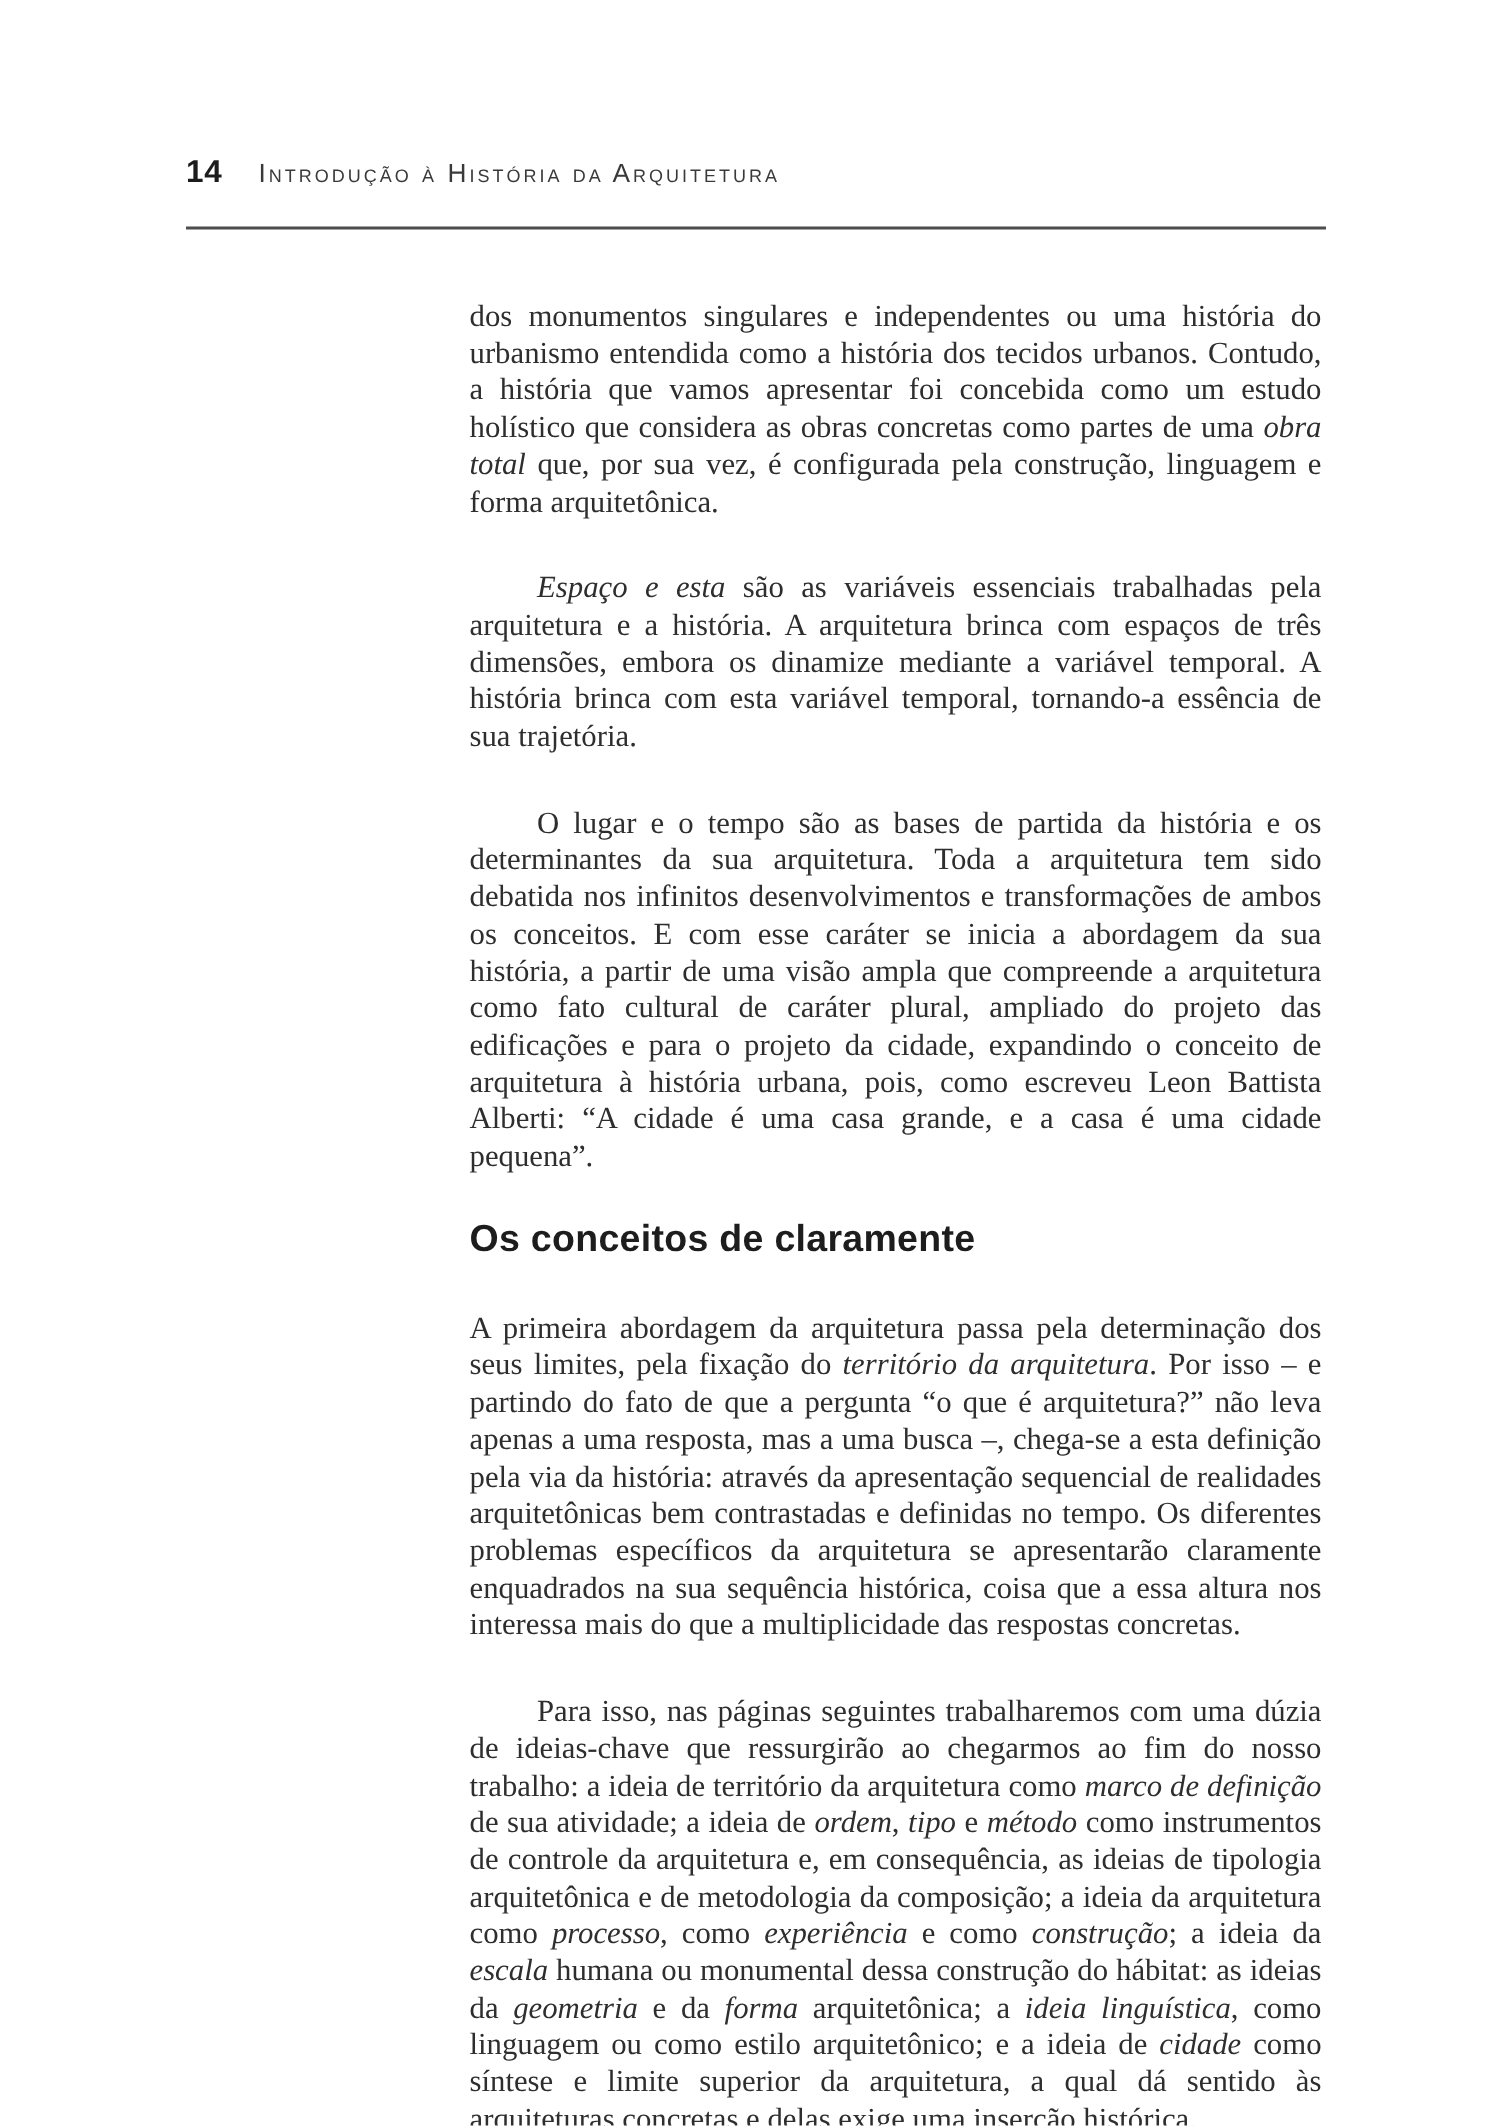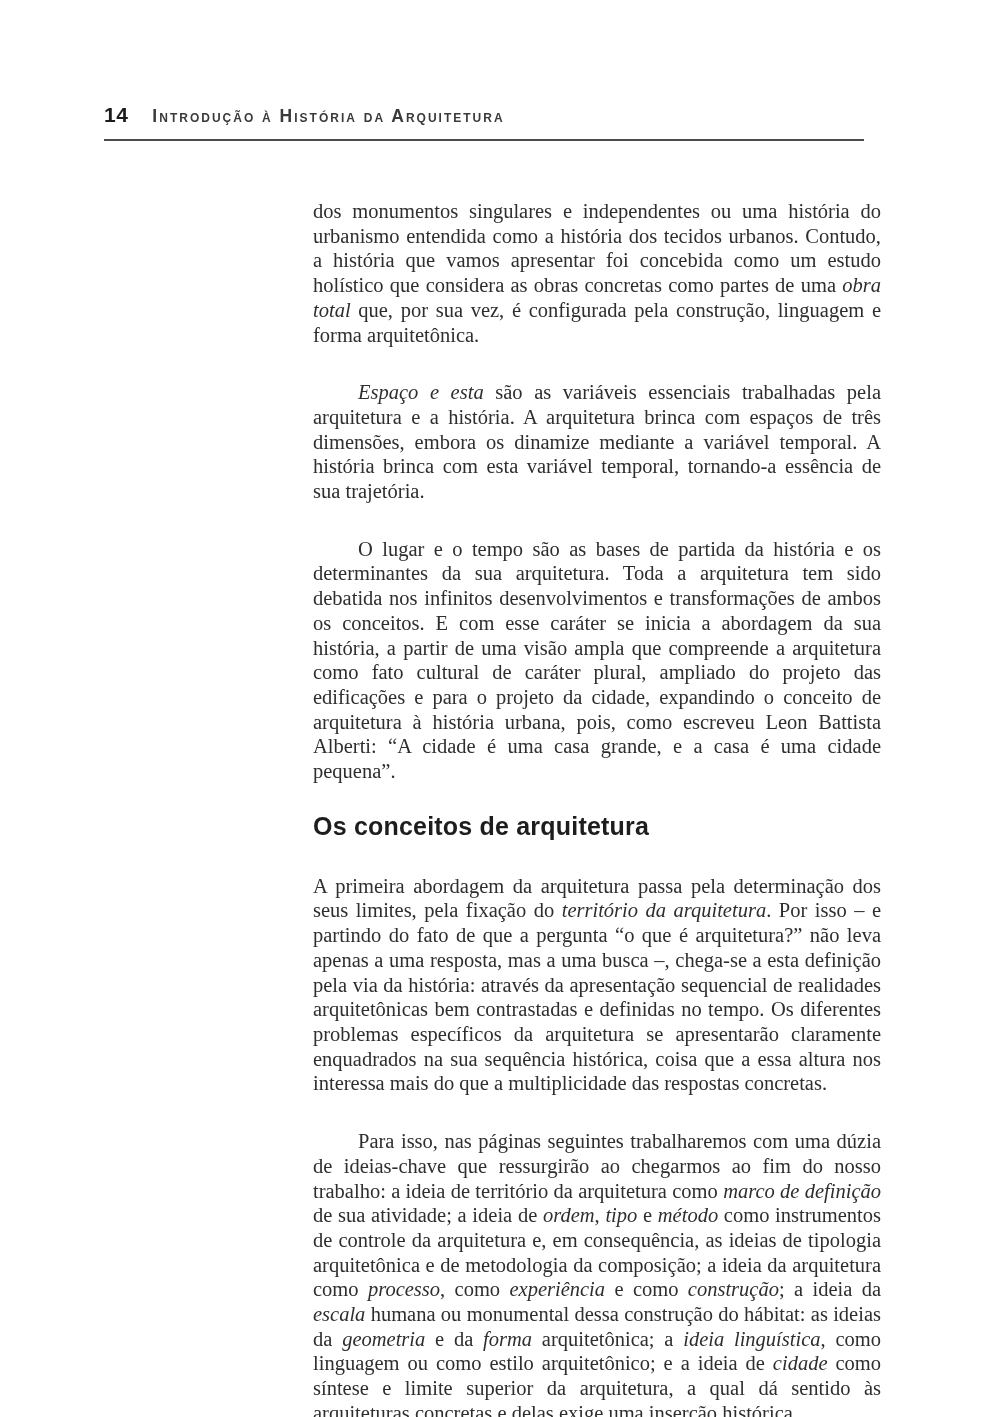"14" .page-header { left: 104px -> 124px; padding-bottom: 12px -> 24px }
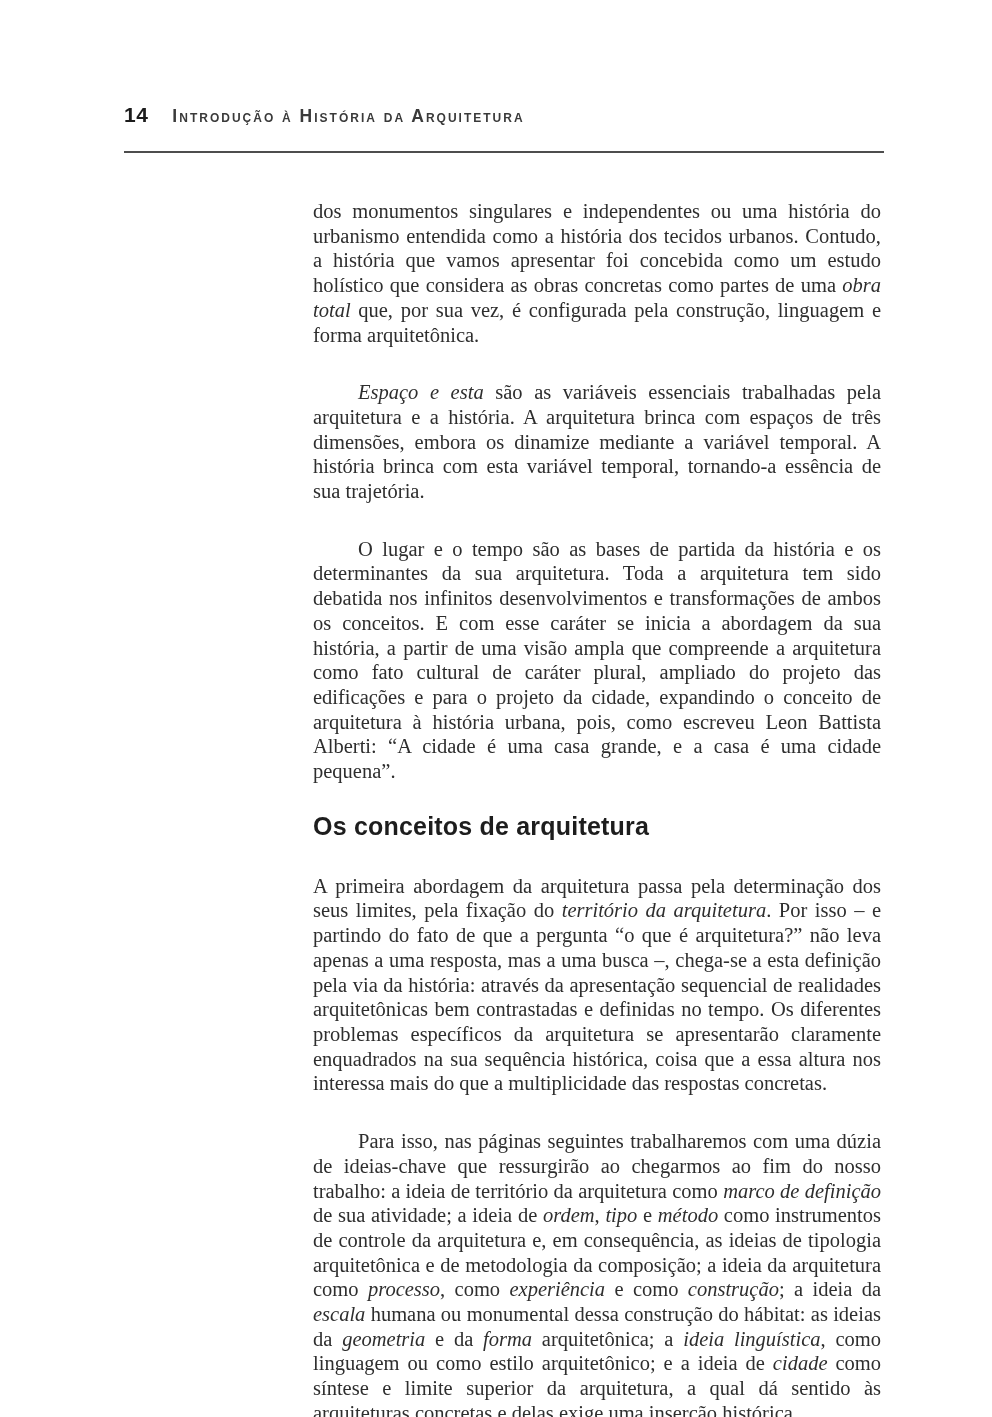"Introdução à História da Arquitetura" .running-title { font-weight: 700 -> 400 }
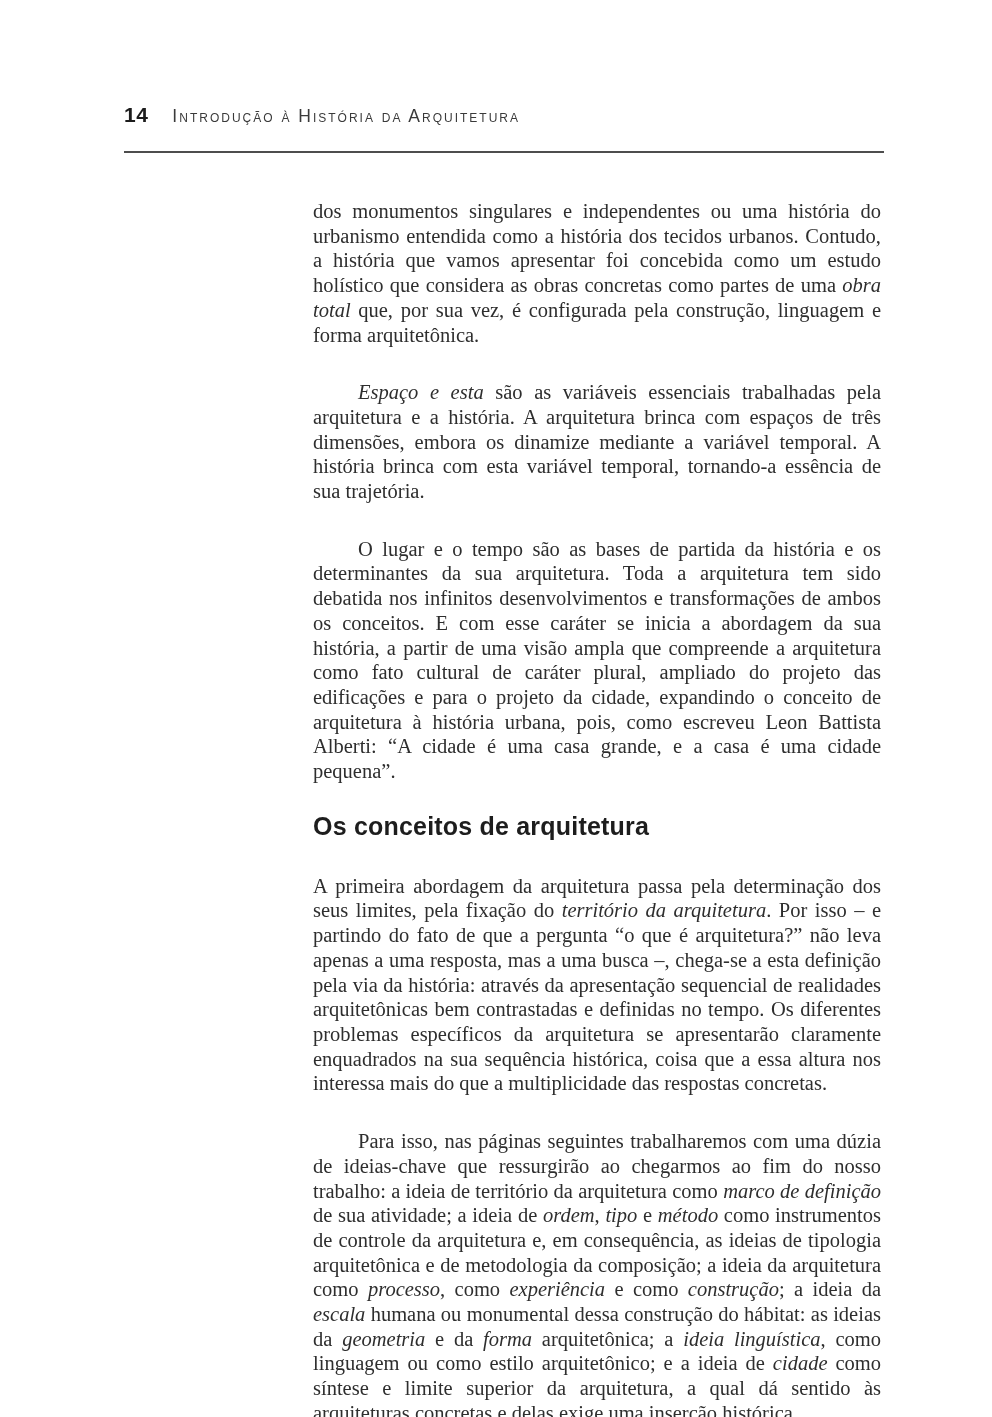"Os conceitos de arquitetura" h2.section-heading { text: arquitetura -> claramente }
